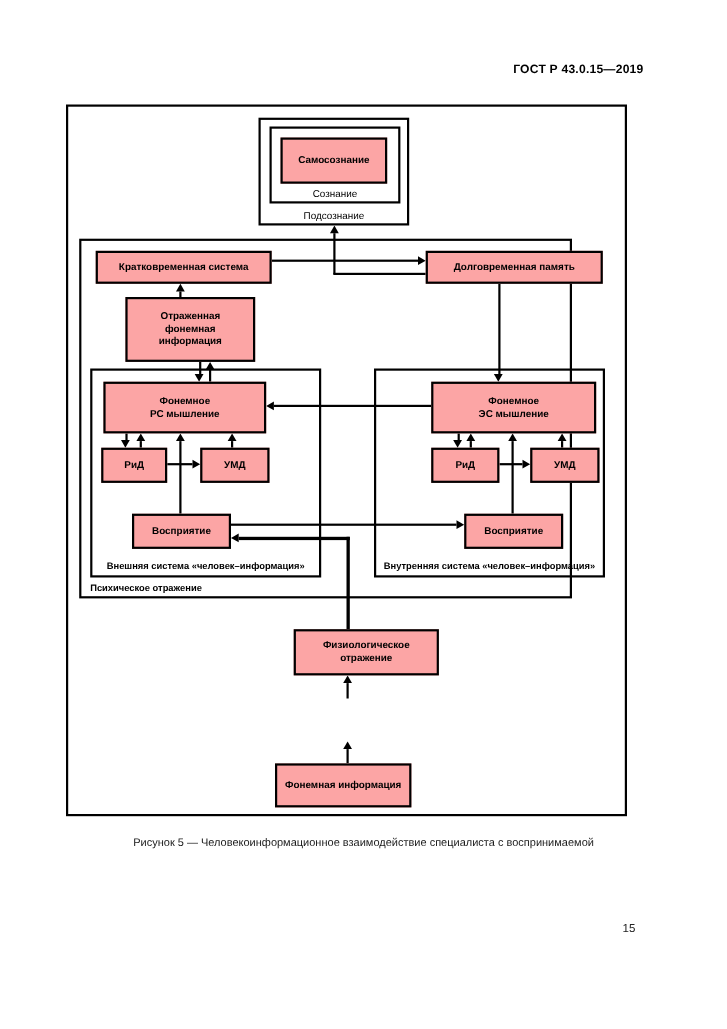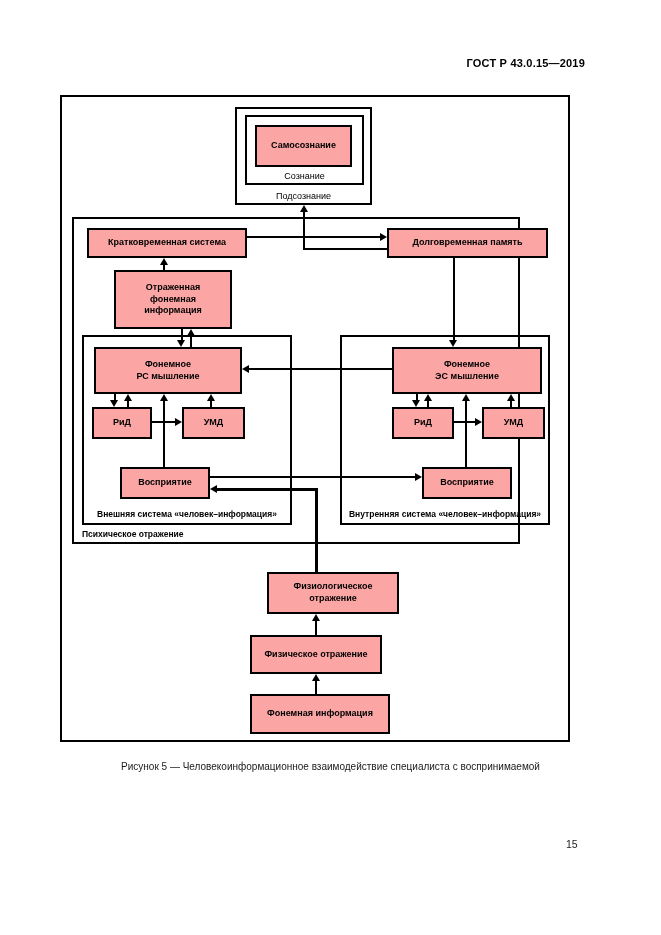"Физическое отражение" div.box { html: <div>Физическое отражение</div> -> none }
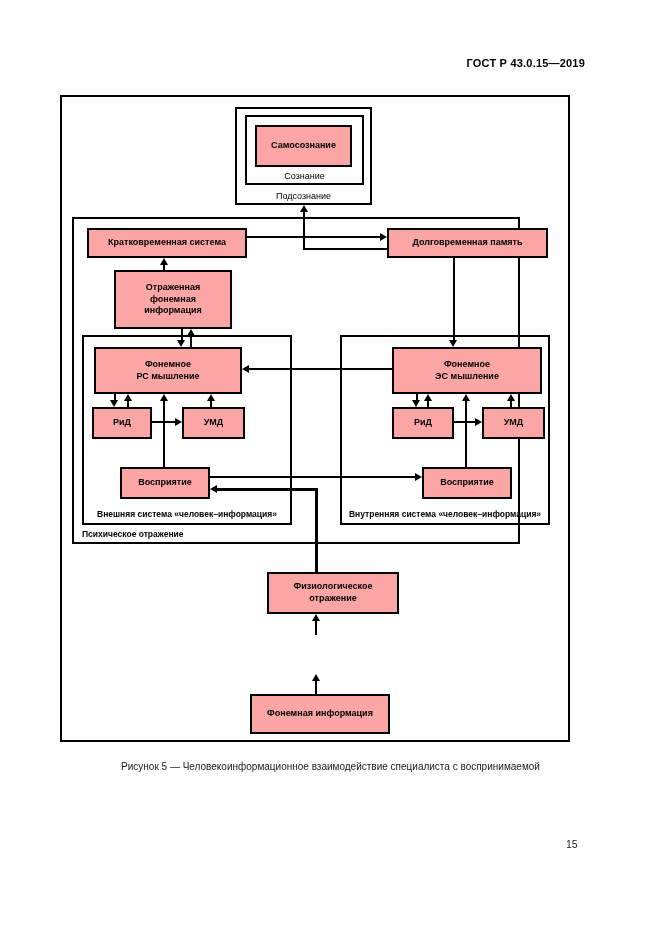"Фонемная информация" div.box { width: 140px -> 124px }
